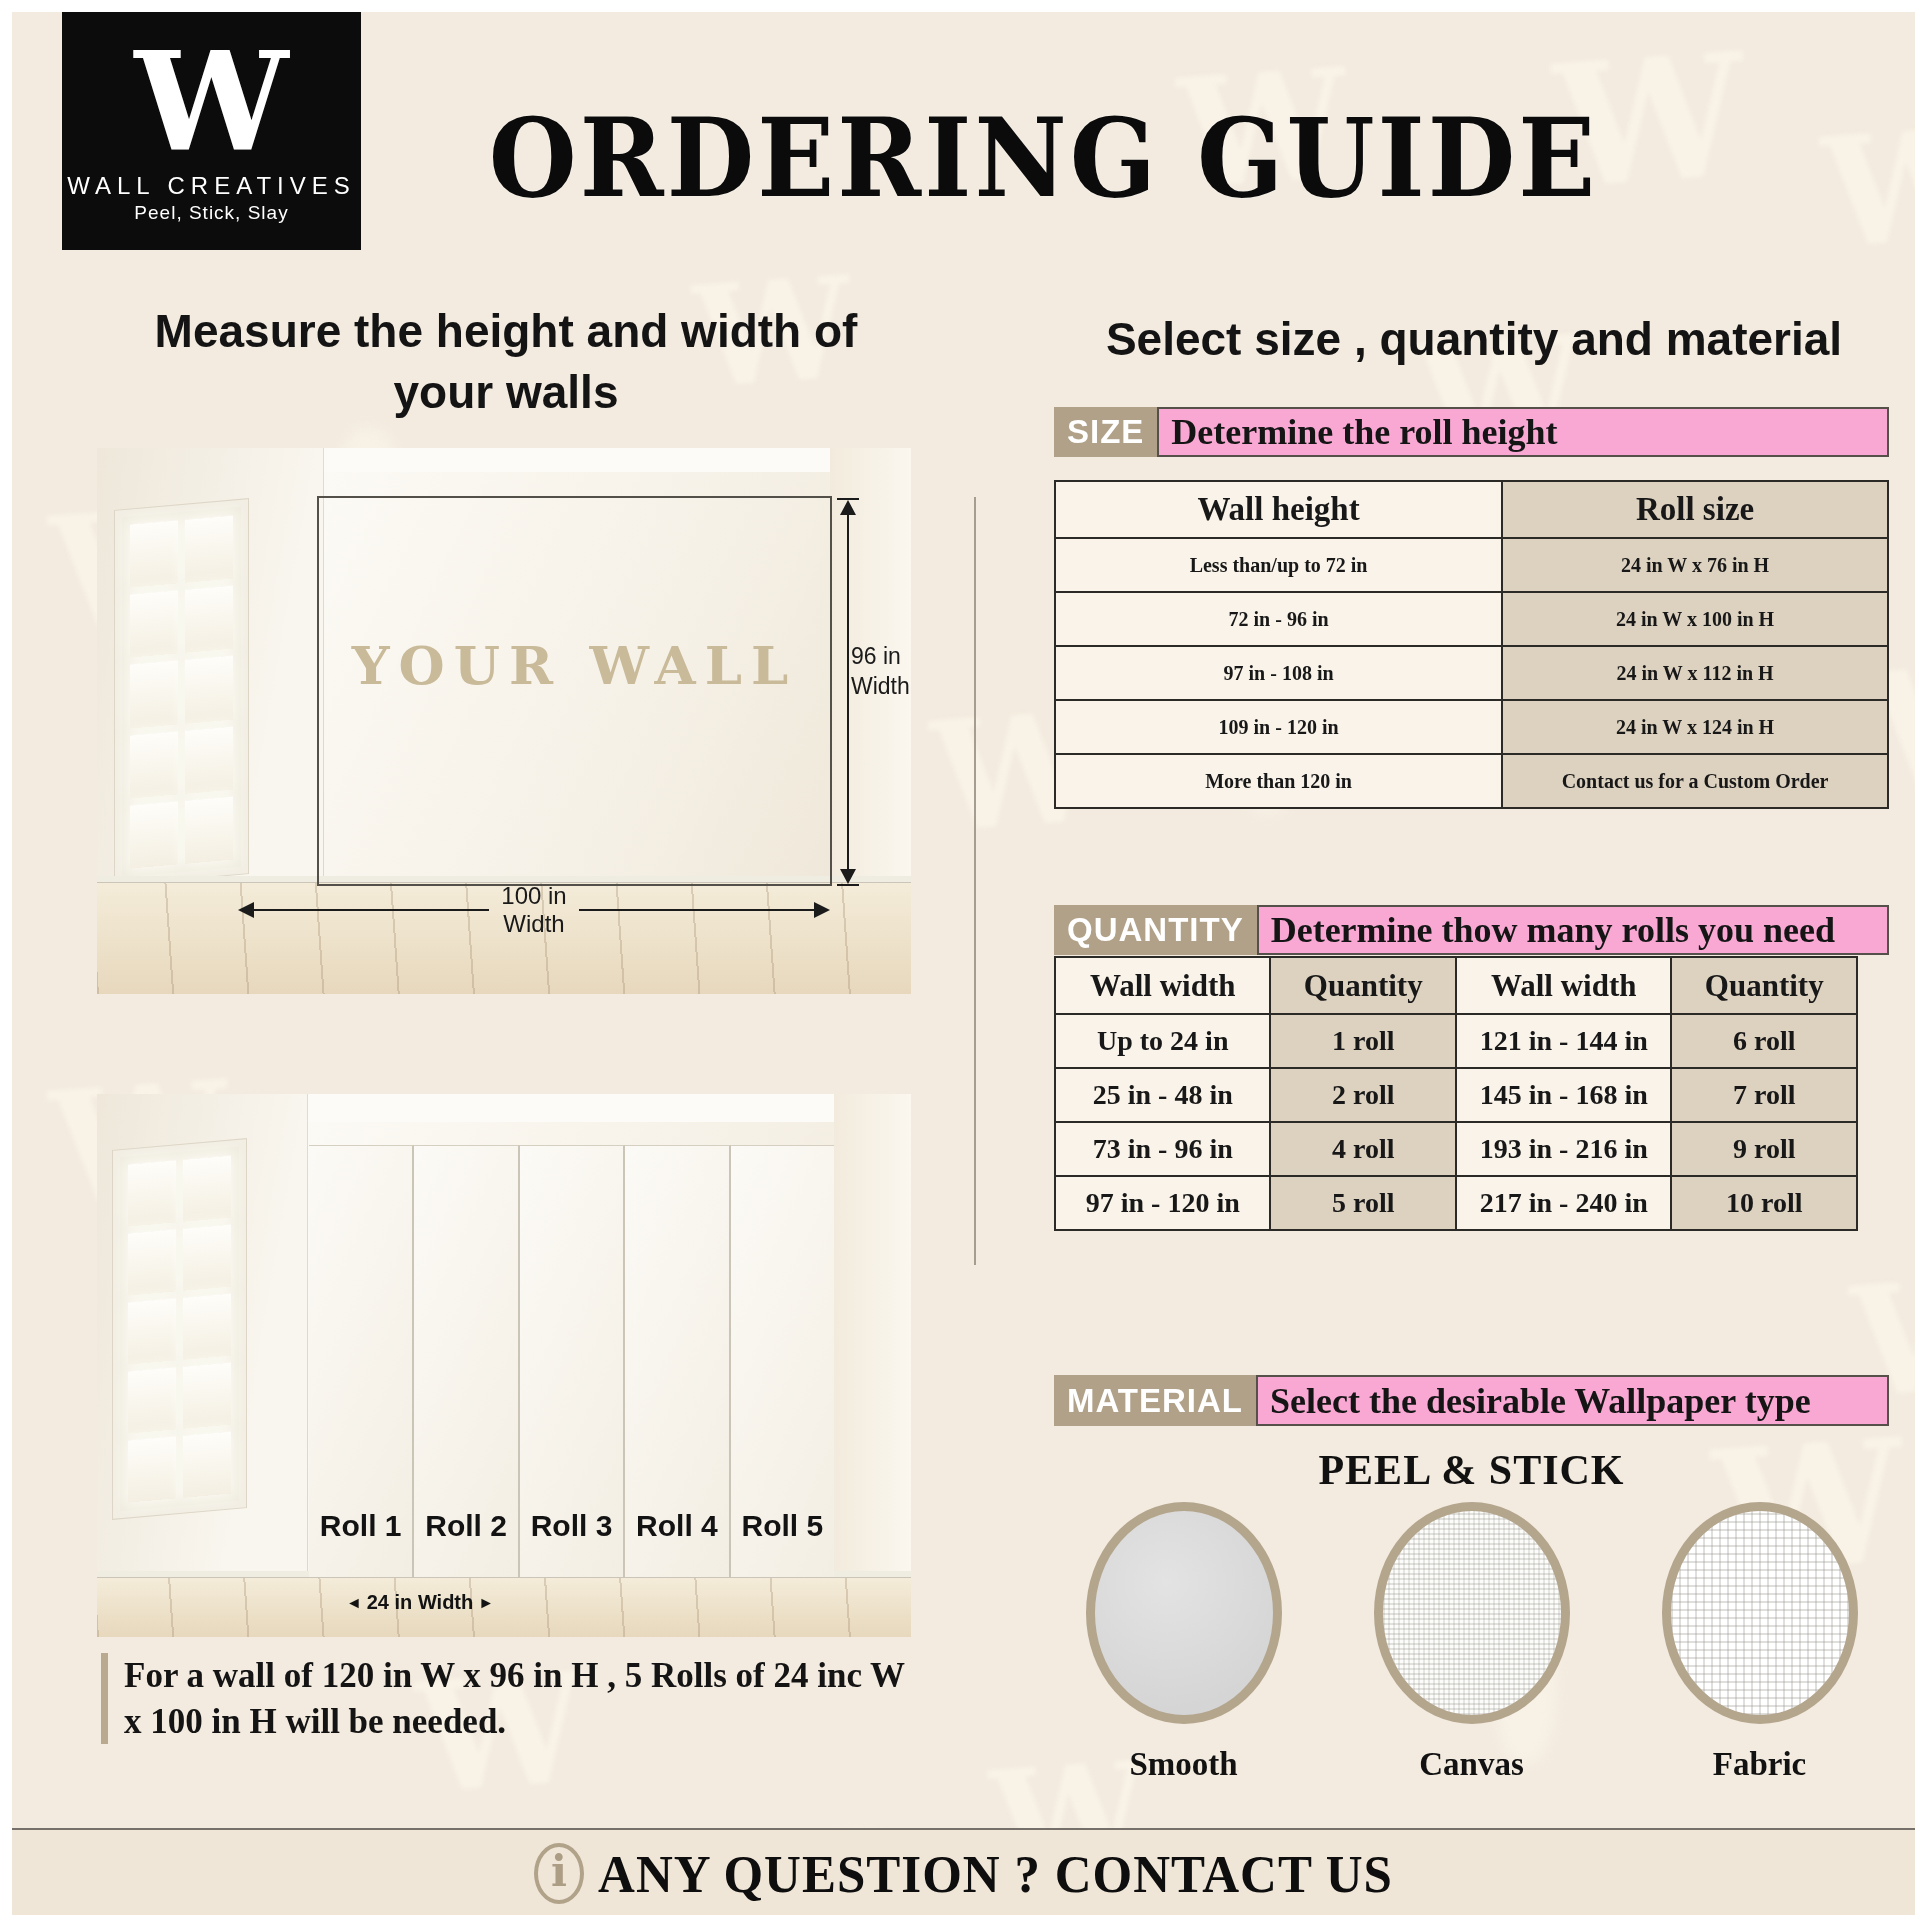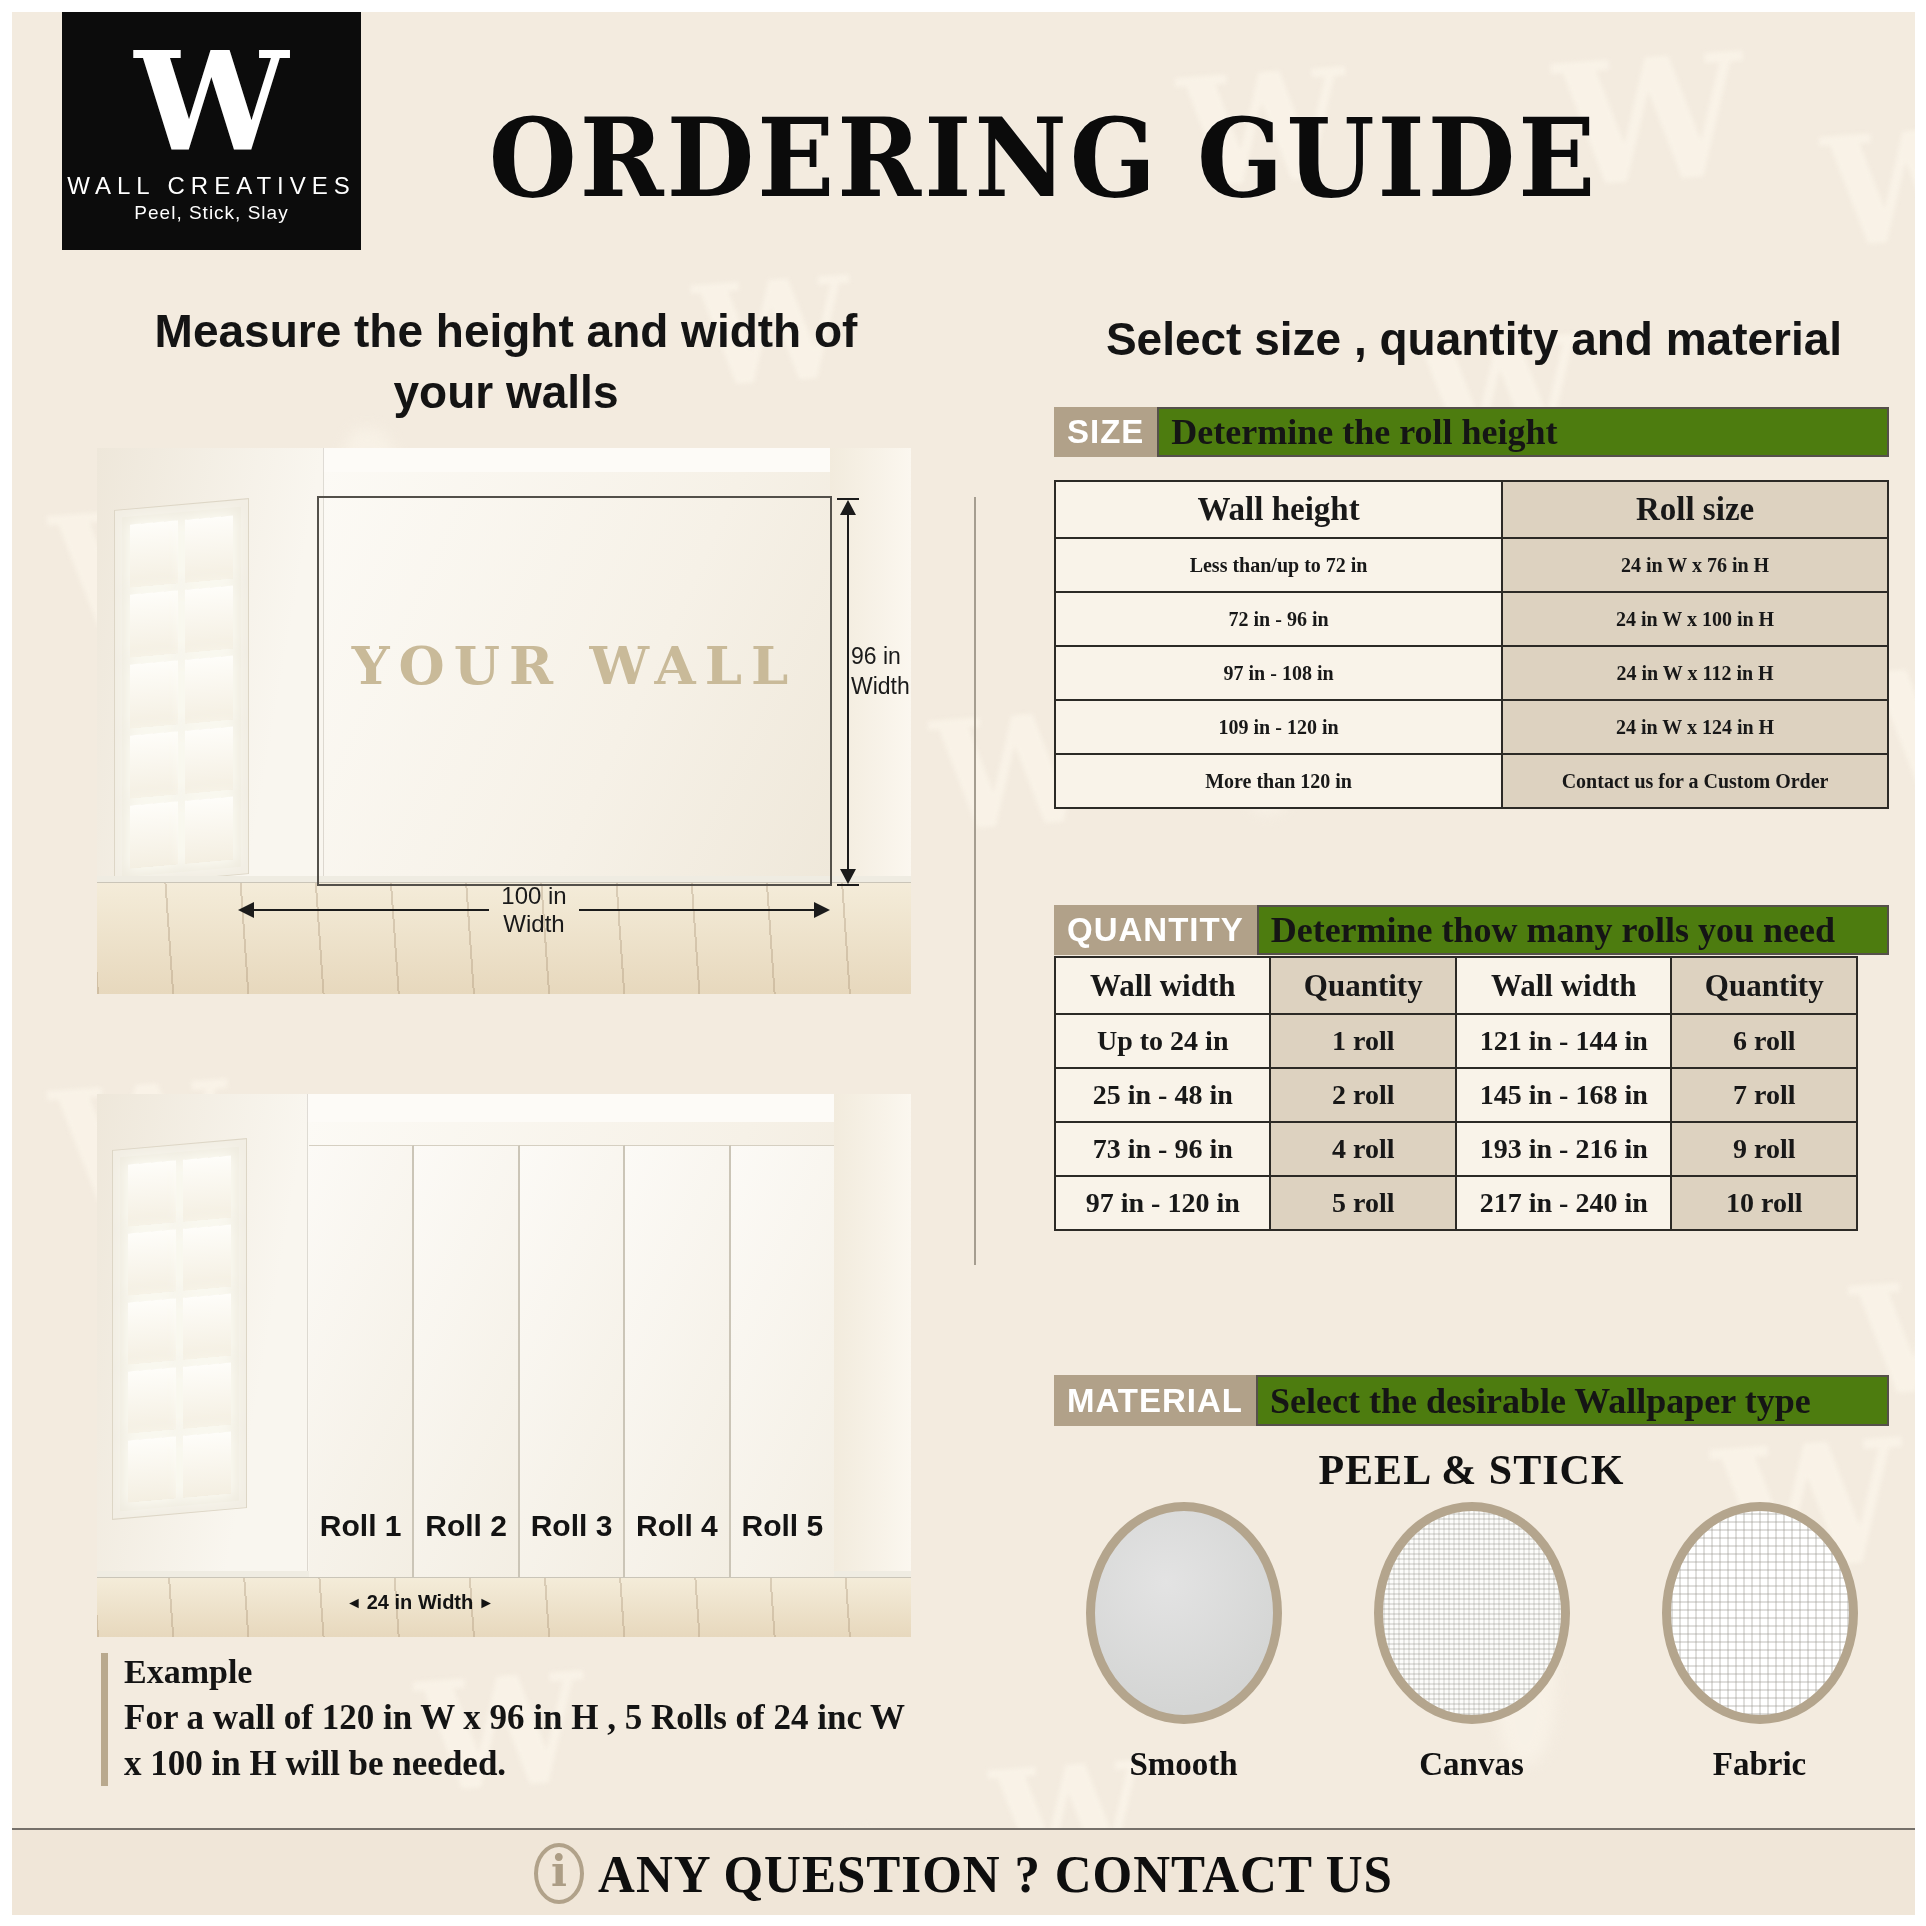"Determine the roll height" .strip { background: #4d7c0f -> #f9a8d4 }
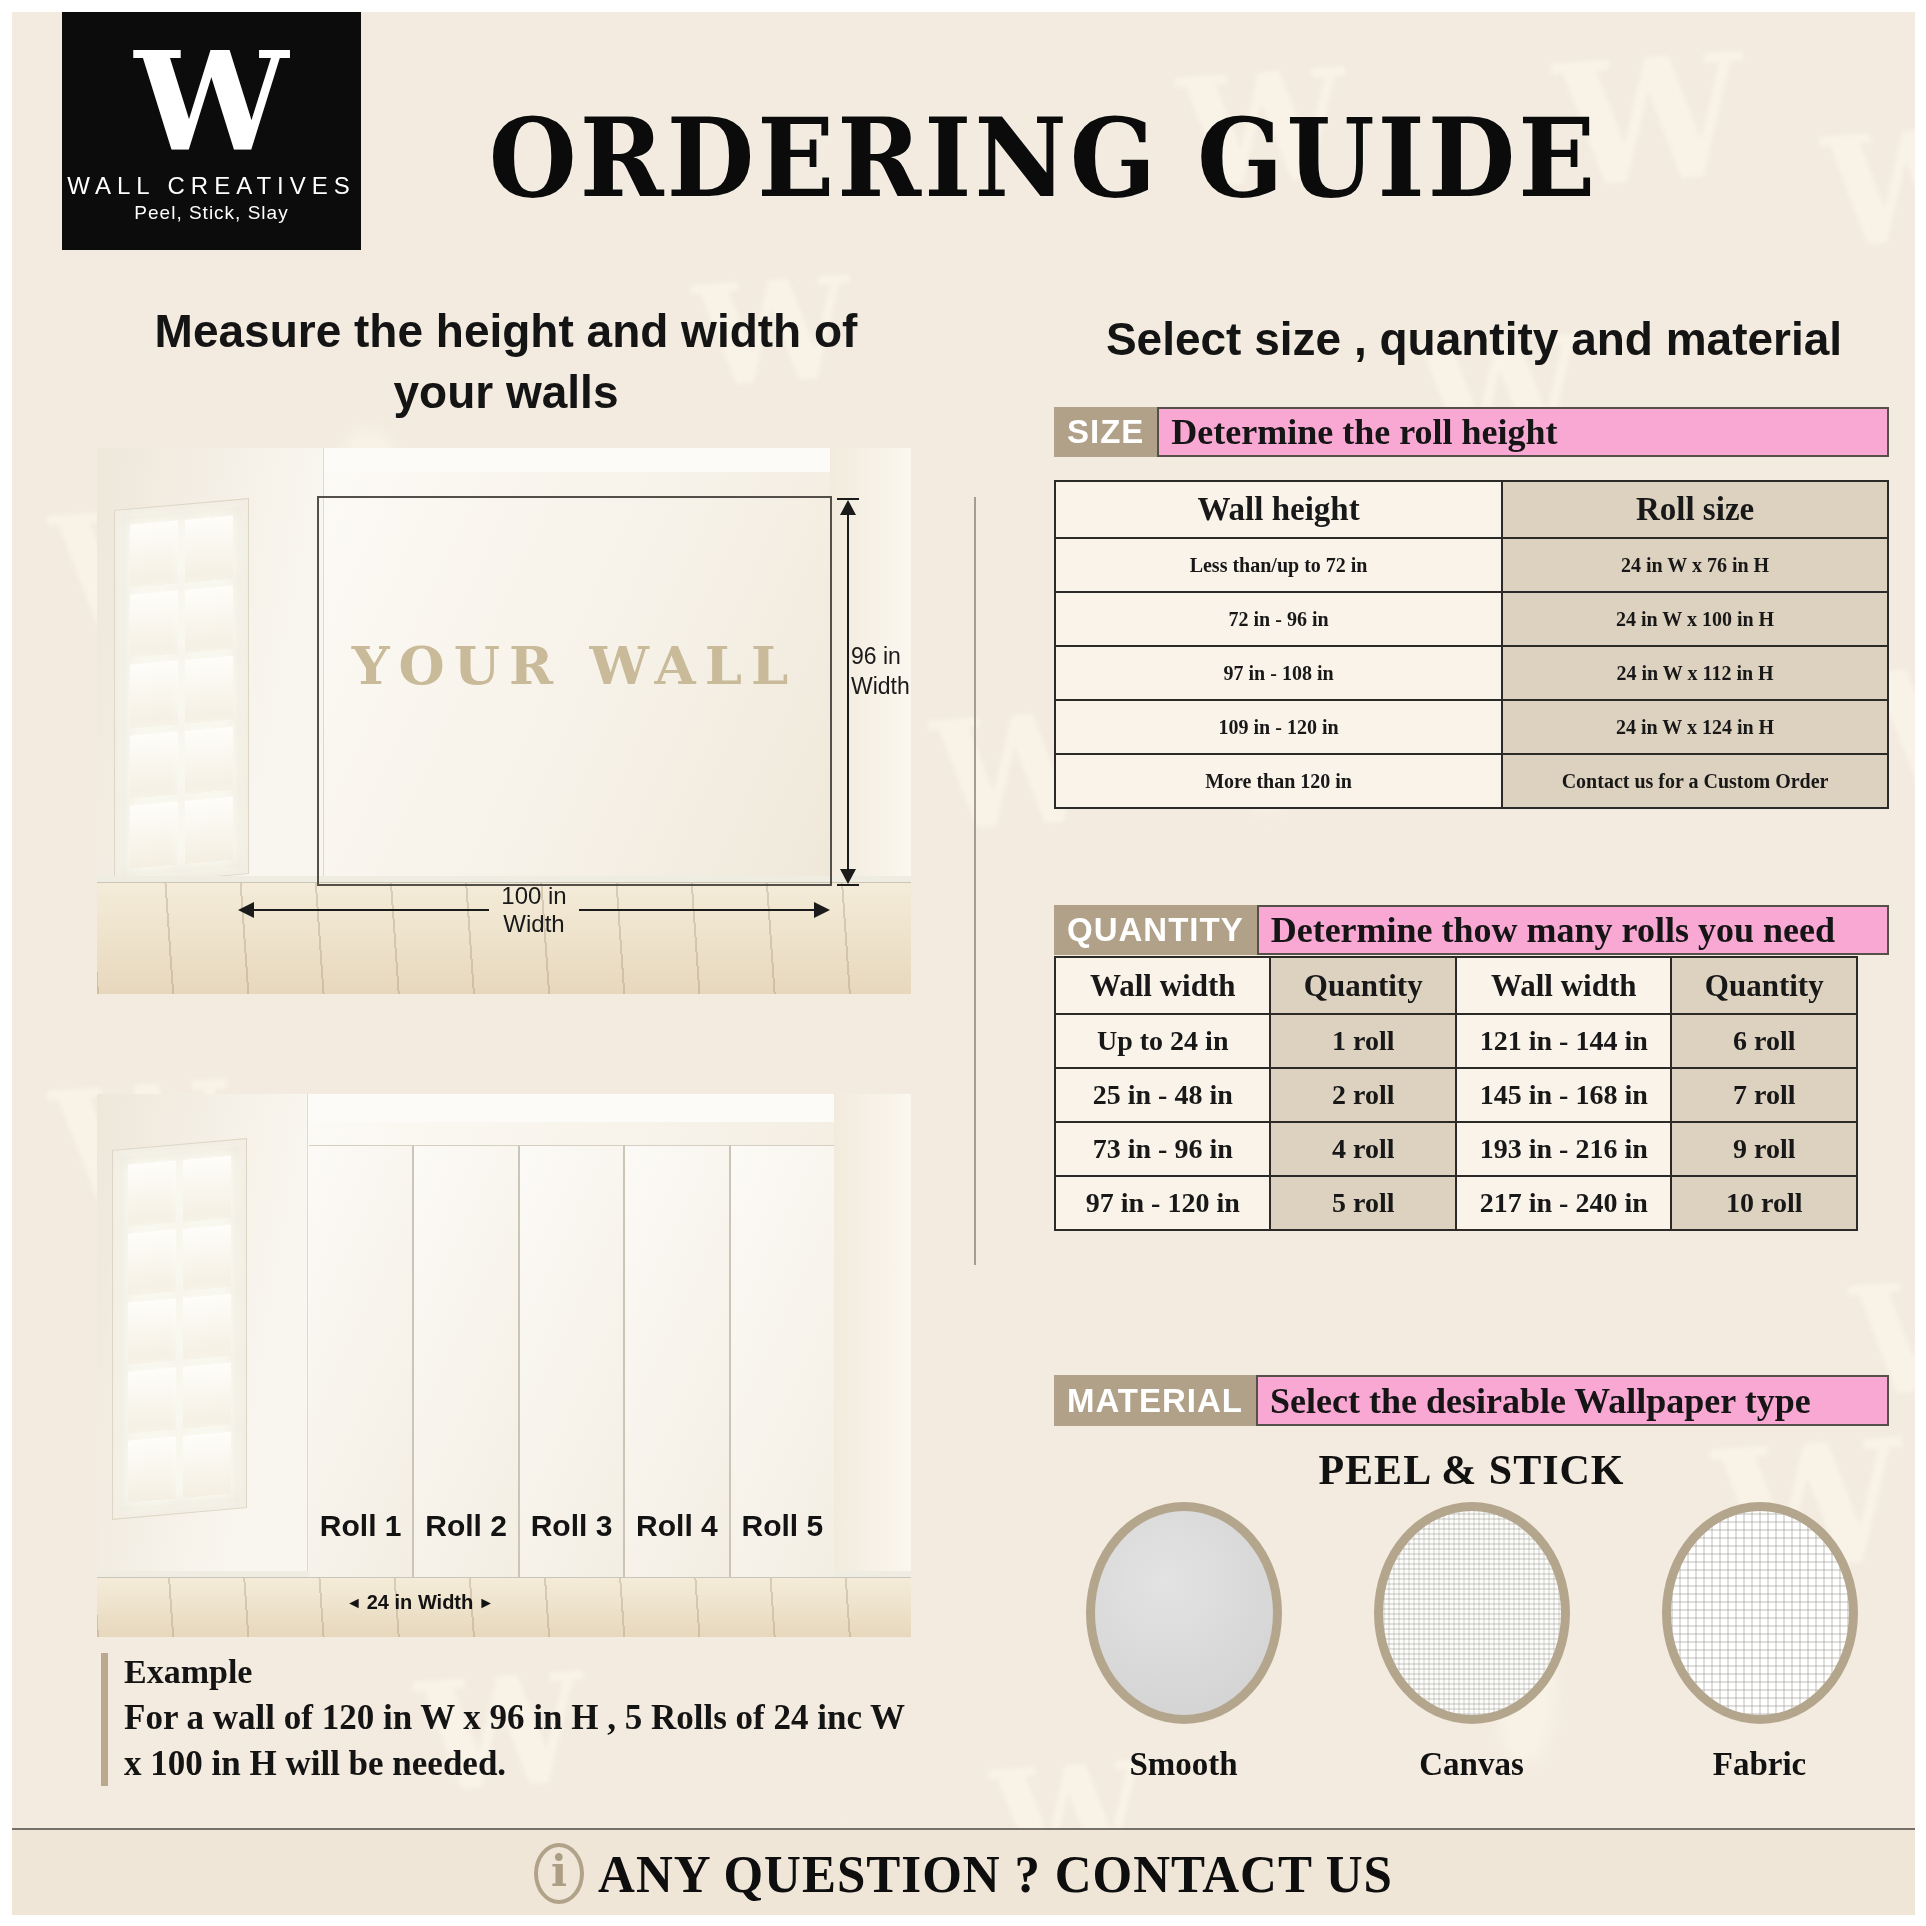"Example" div.example-title { html: <div>Example</div> -> none }
